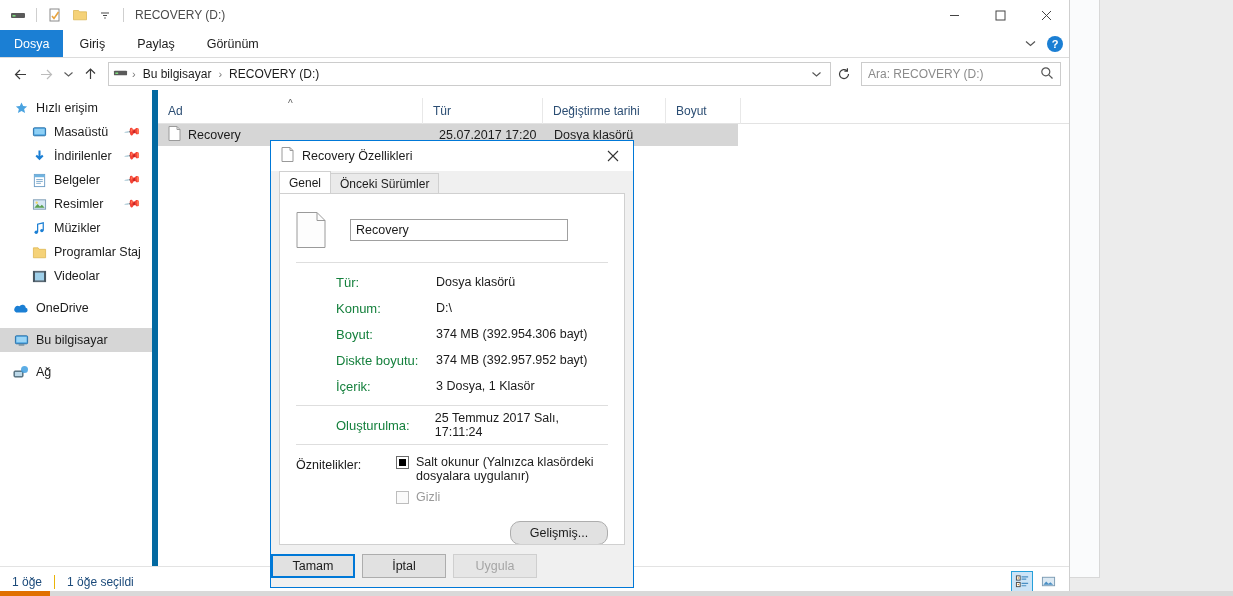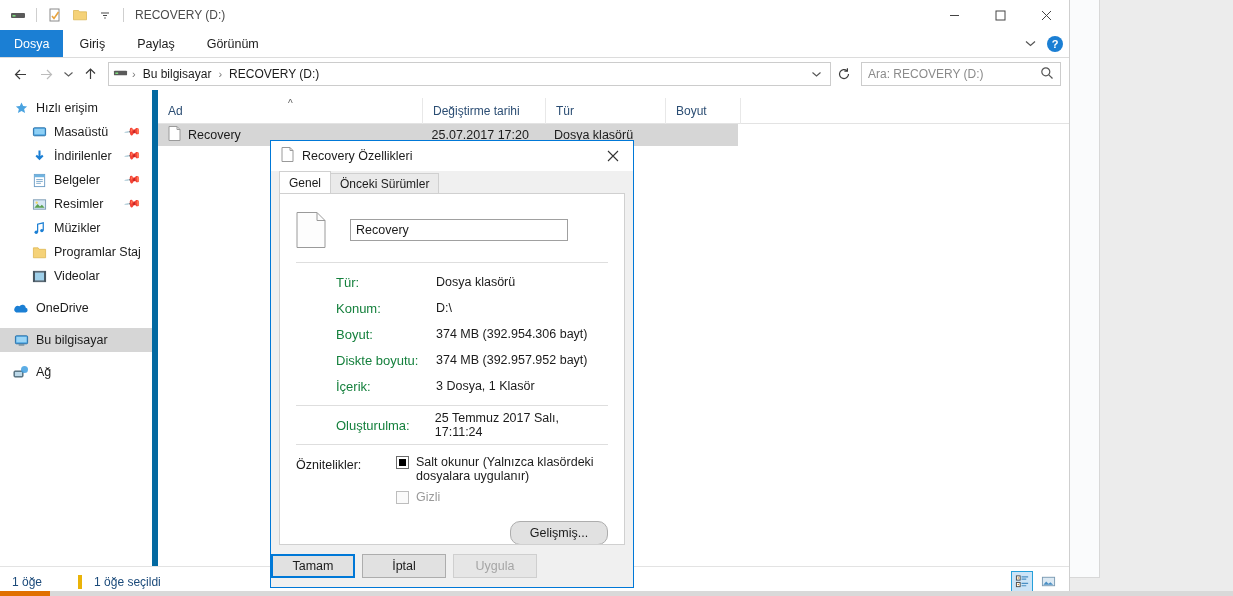"Değiştirme tarihi" div.col { order: before "Tür" -> after "Tür" }
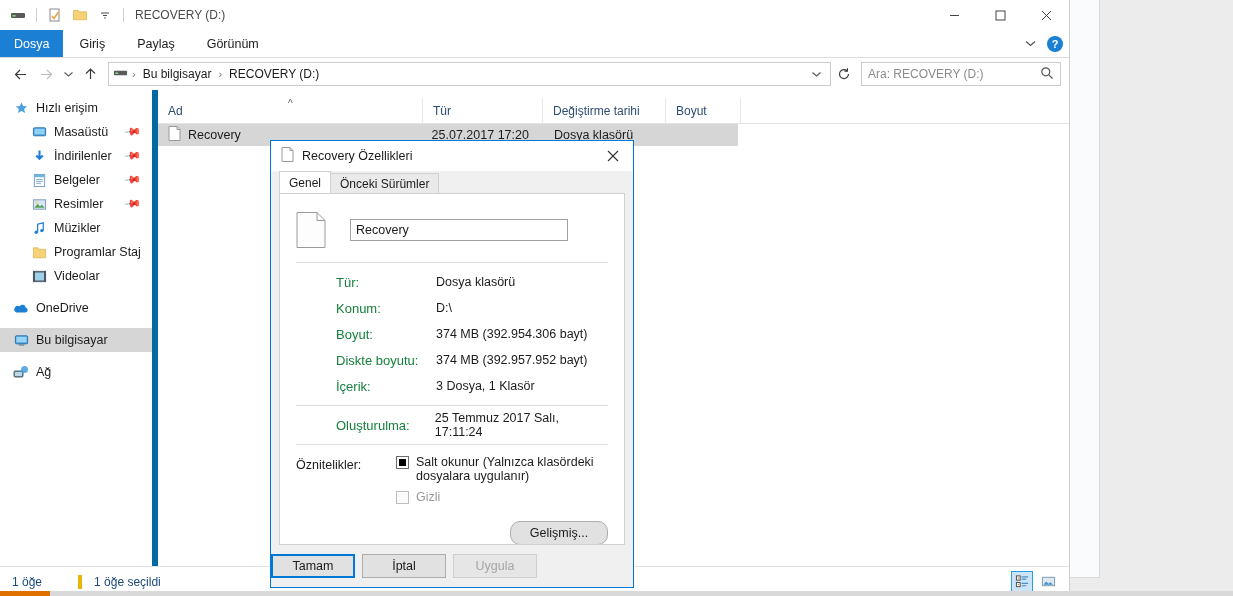"25.07.2017 17:20" .row .cell.c2 { text-align: none -> center }
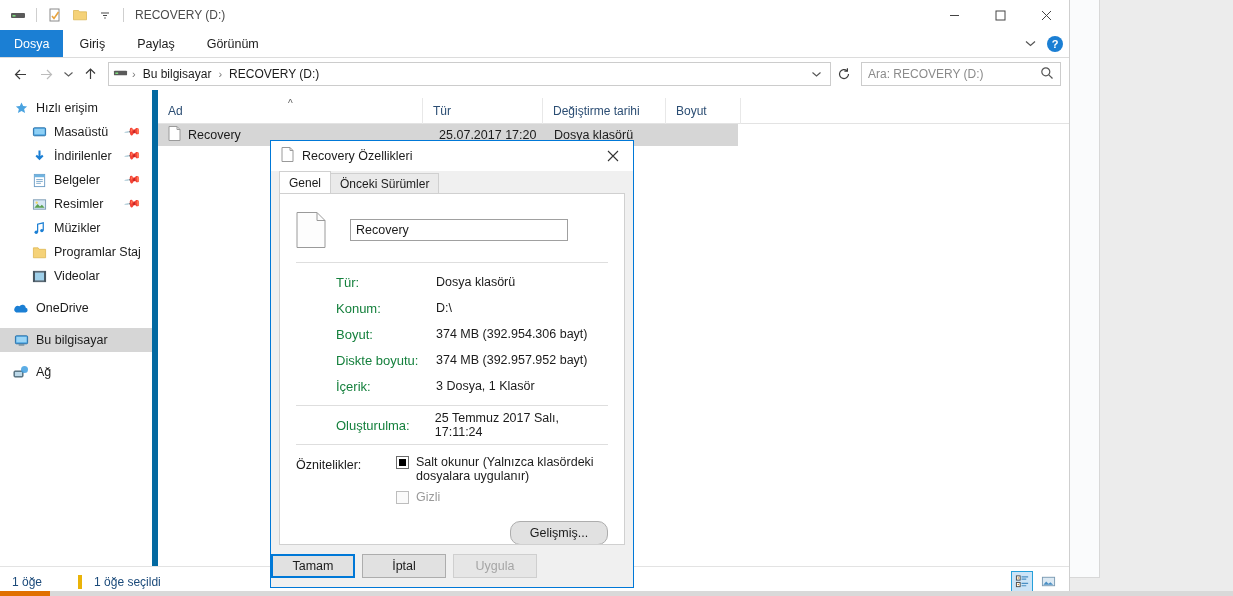"1 öğe seçildi" .status-txt + .status-txt { border-left: 4px solid #eab308 -> 1px solid #eab308; margin-left: 24px -> none }
